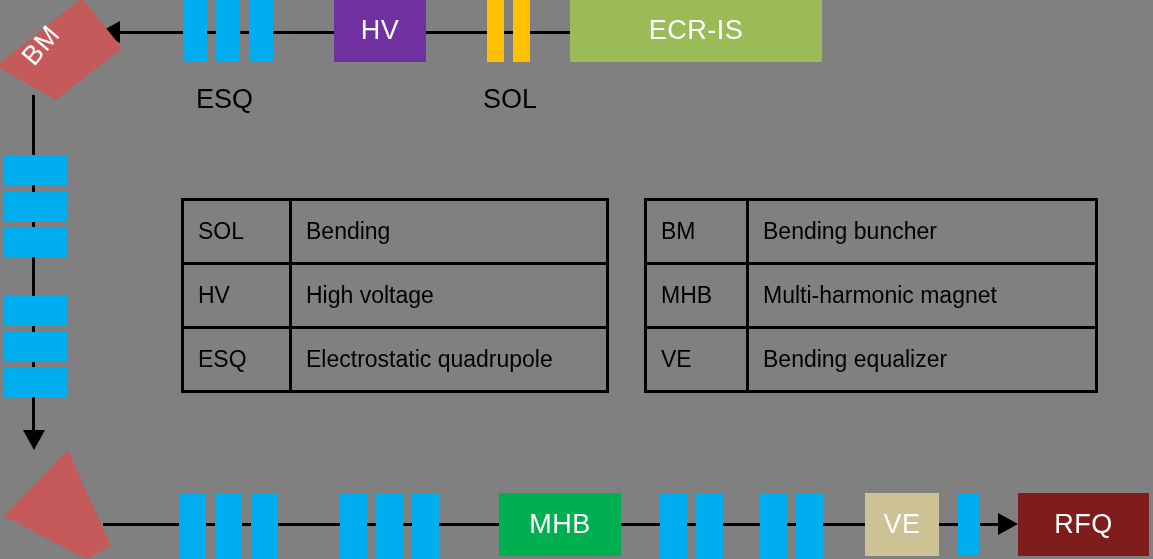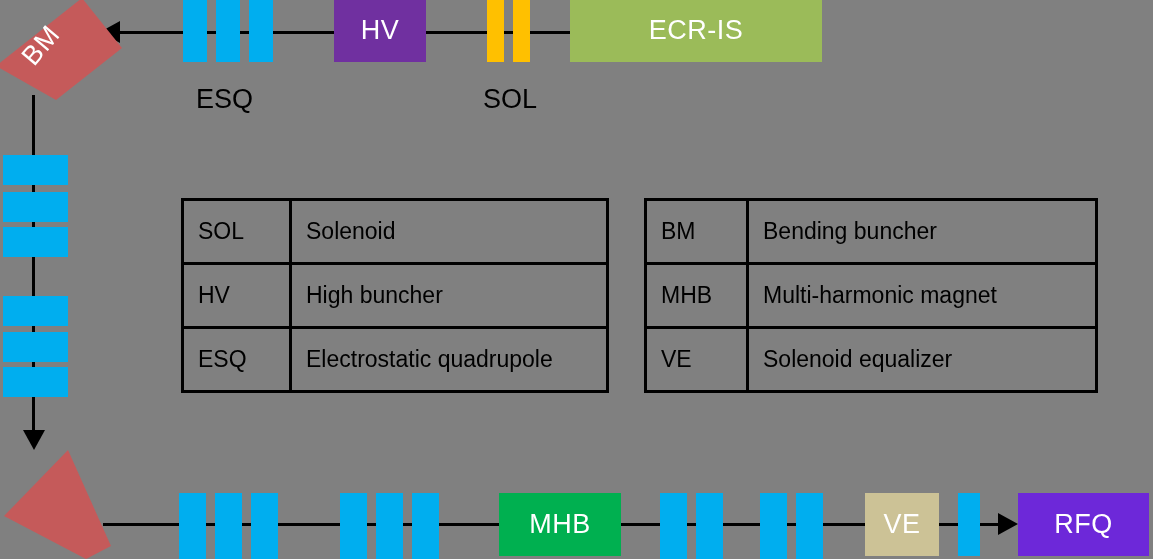"Solenoid" td { text: Solenoid -> Bending }
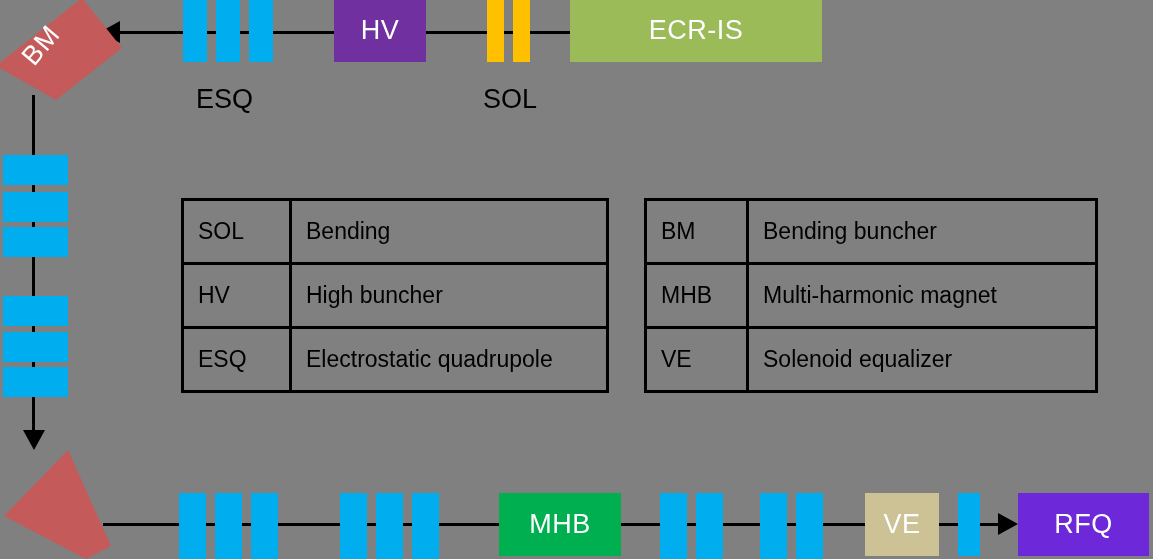"High buncher" td { text: buncher -> voltage }
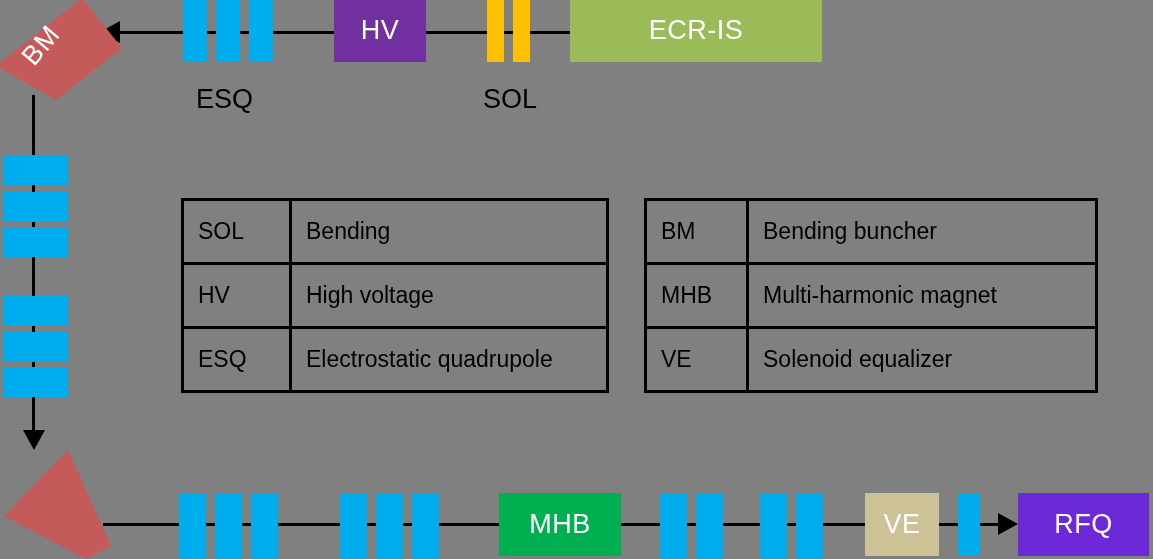"Solenoid equalizer" td { text: Solenoid -> Bending }
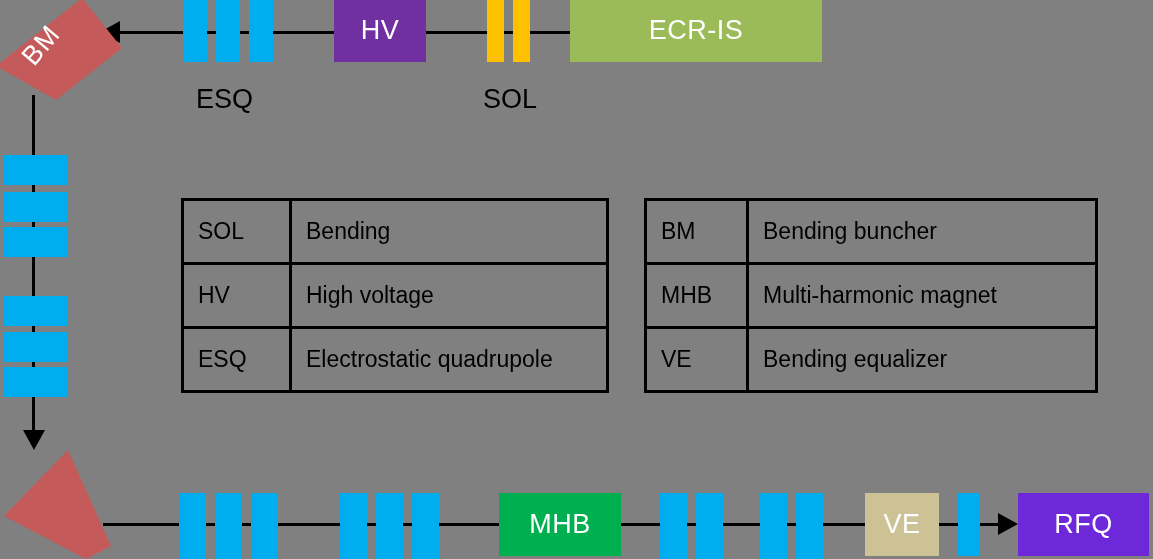"RFQ" div.elem { background: #6d28d9 -> #7f1d1d }
